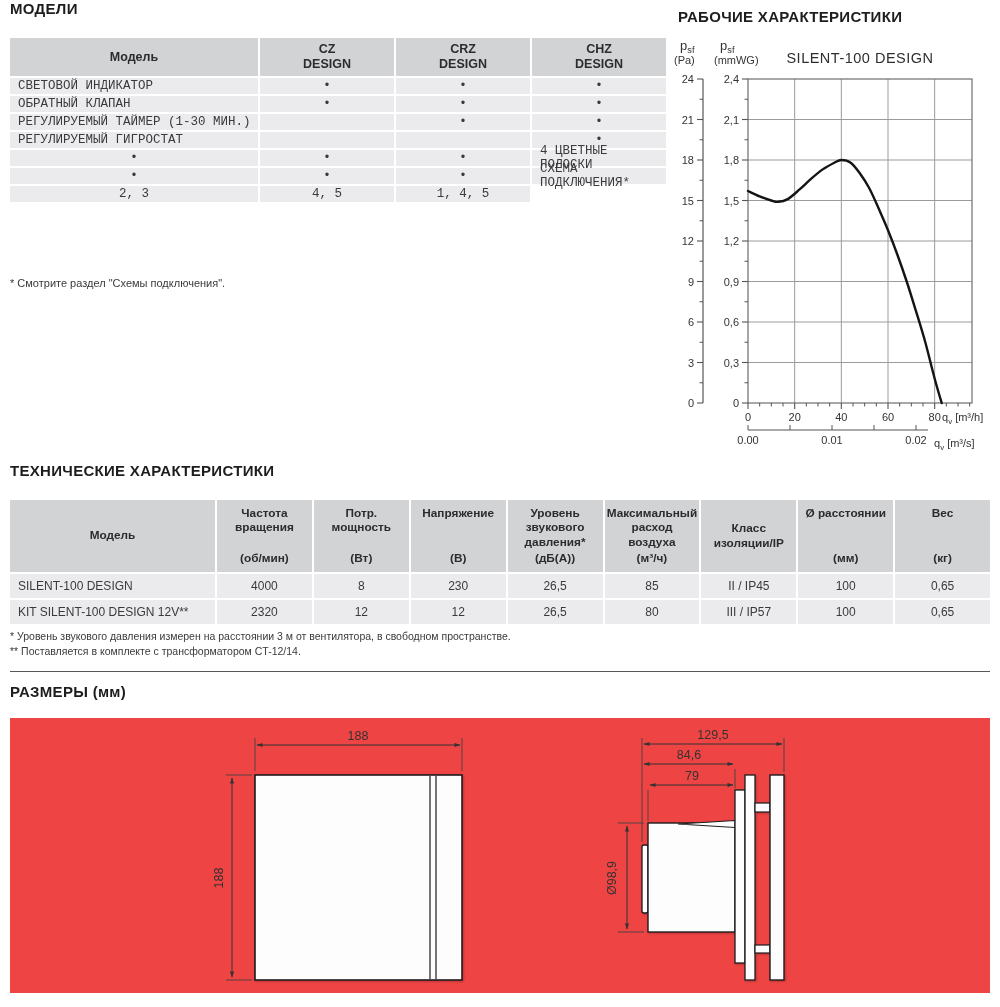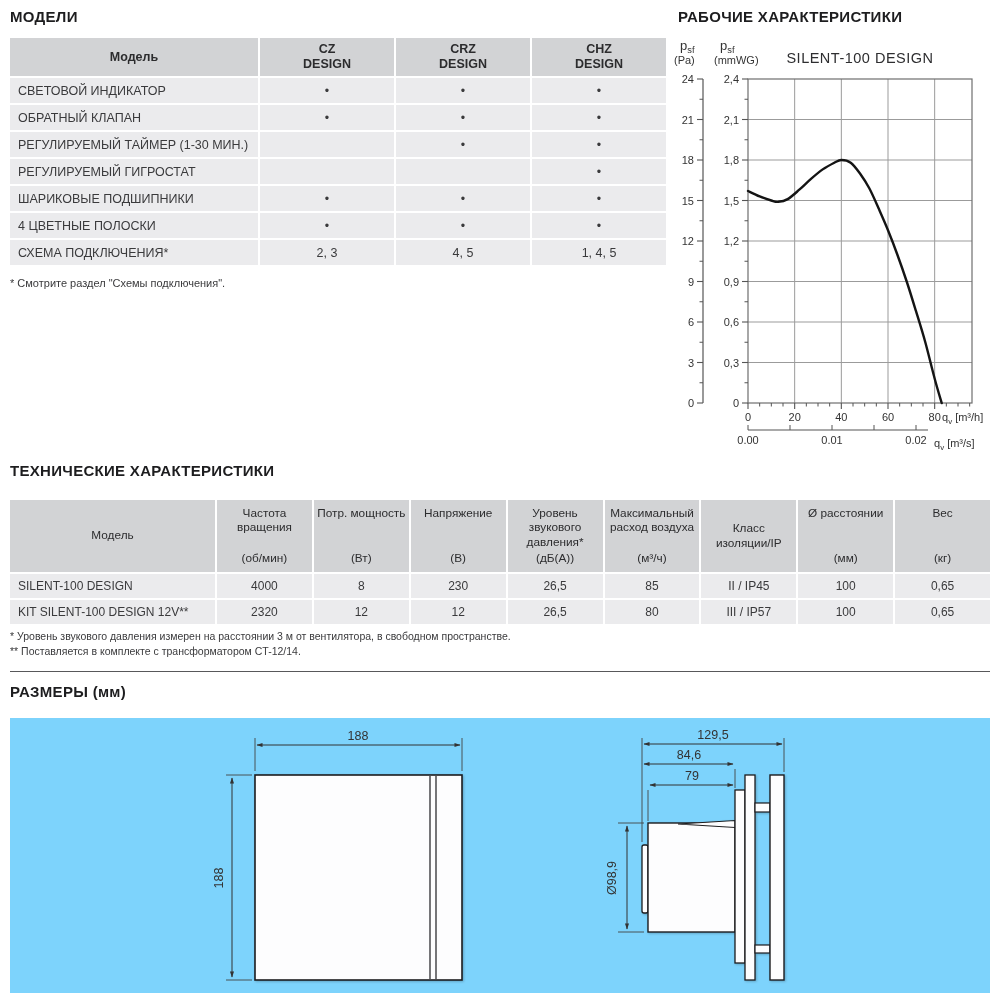"МОДЕЛИ" div.sec-title { top: 8px -> 0 }
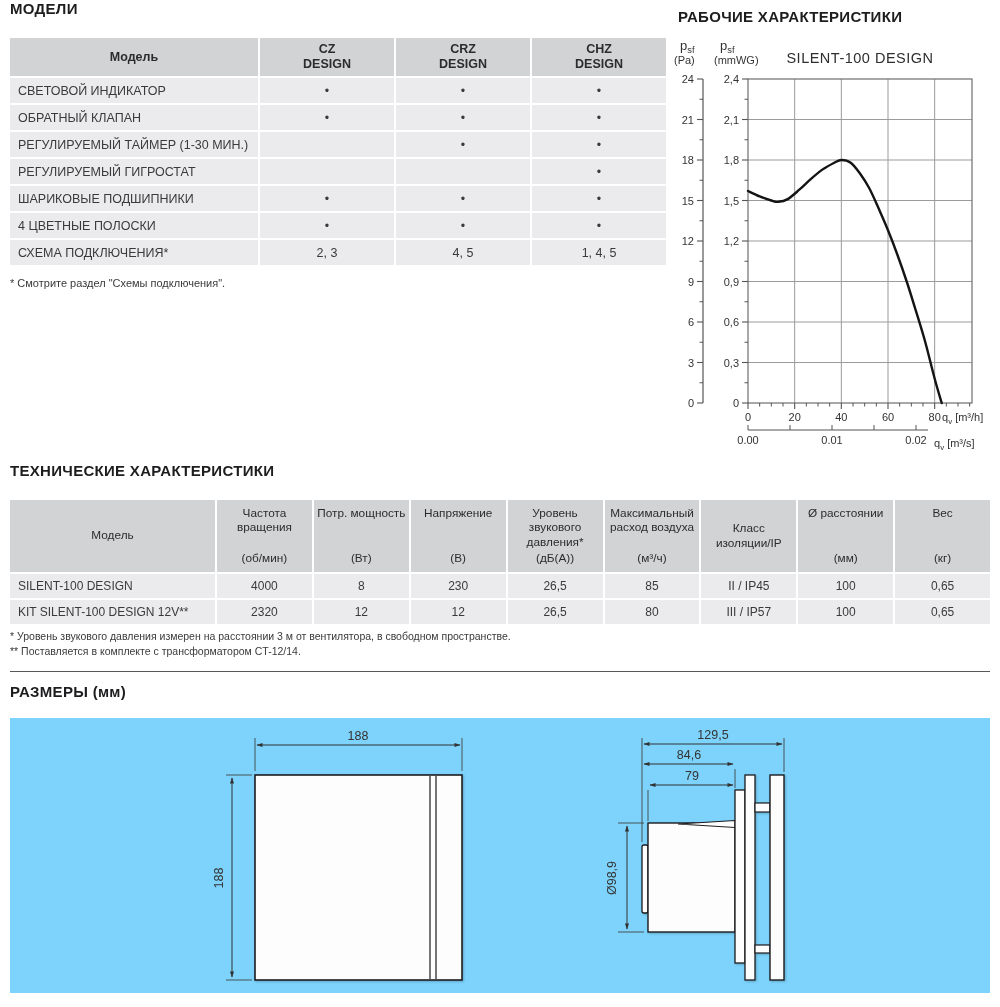"СВЕТОВОЙ ИНДИКАТОР" .mc { font-family: none -> Liberation Mono, monospace; height: 25px -> 16px }
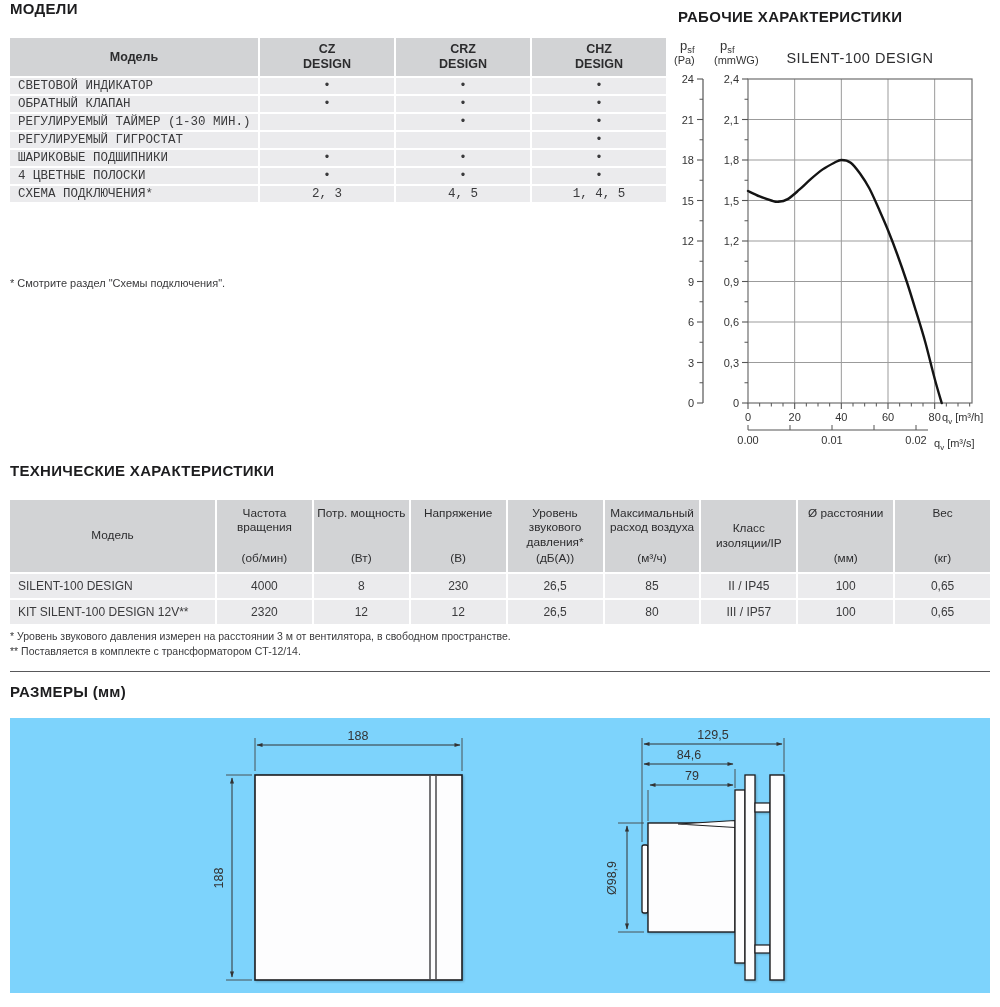"ШАРИКОВЫЕ ПОДШИПНИКИ" div.mc { html: <div>ШАРИКОВЫЕ ПОДШИПНИКИ</div> -> none }
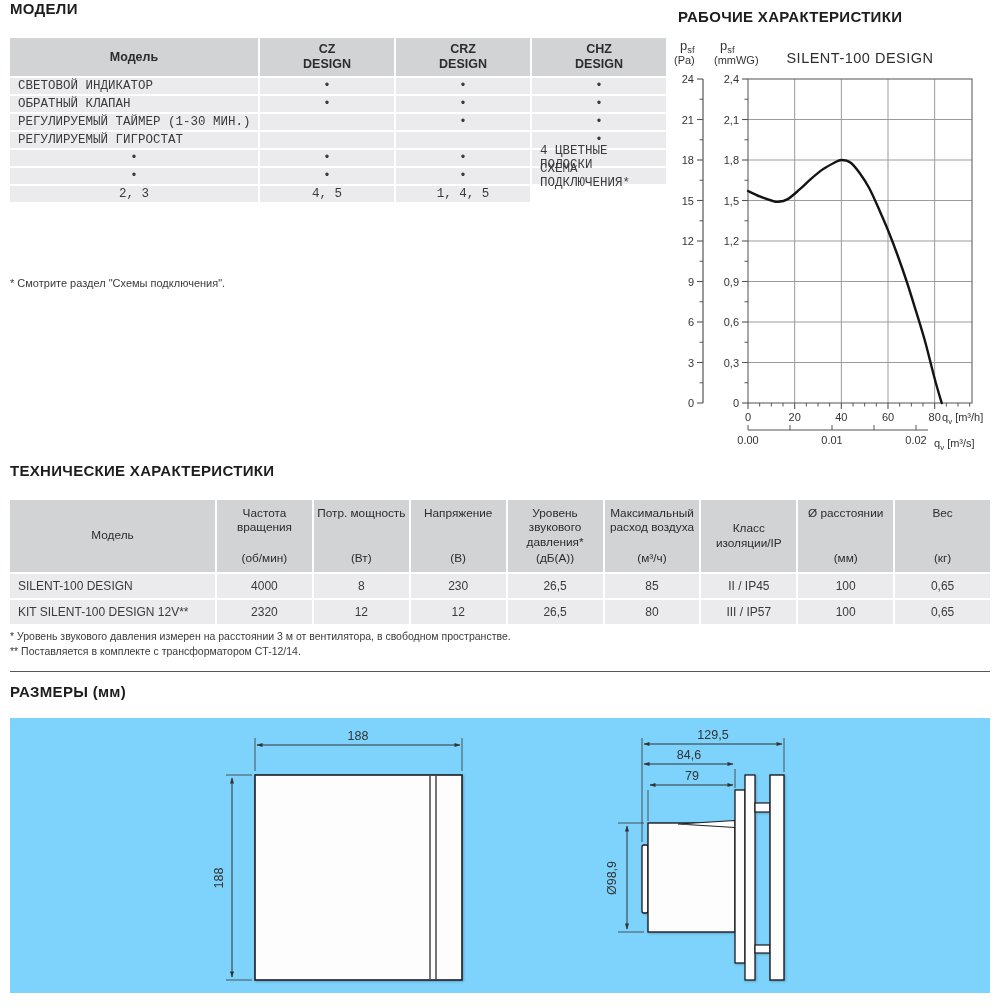"Частота вращения" .th { font-weight: normal -> bold }
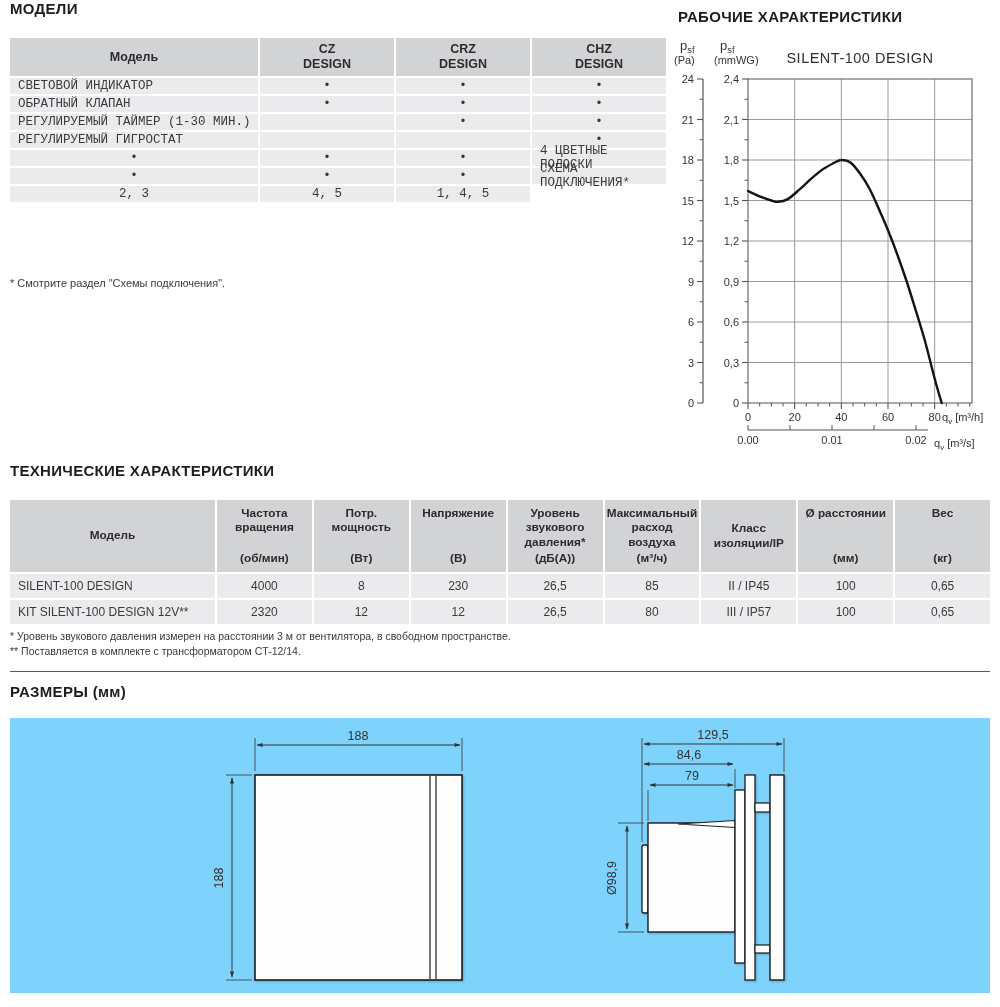"188" #dims-panel { background: #7dd3fc -> #ef4444 }
